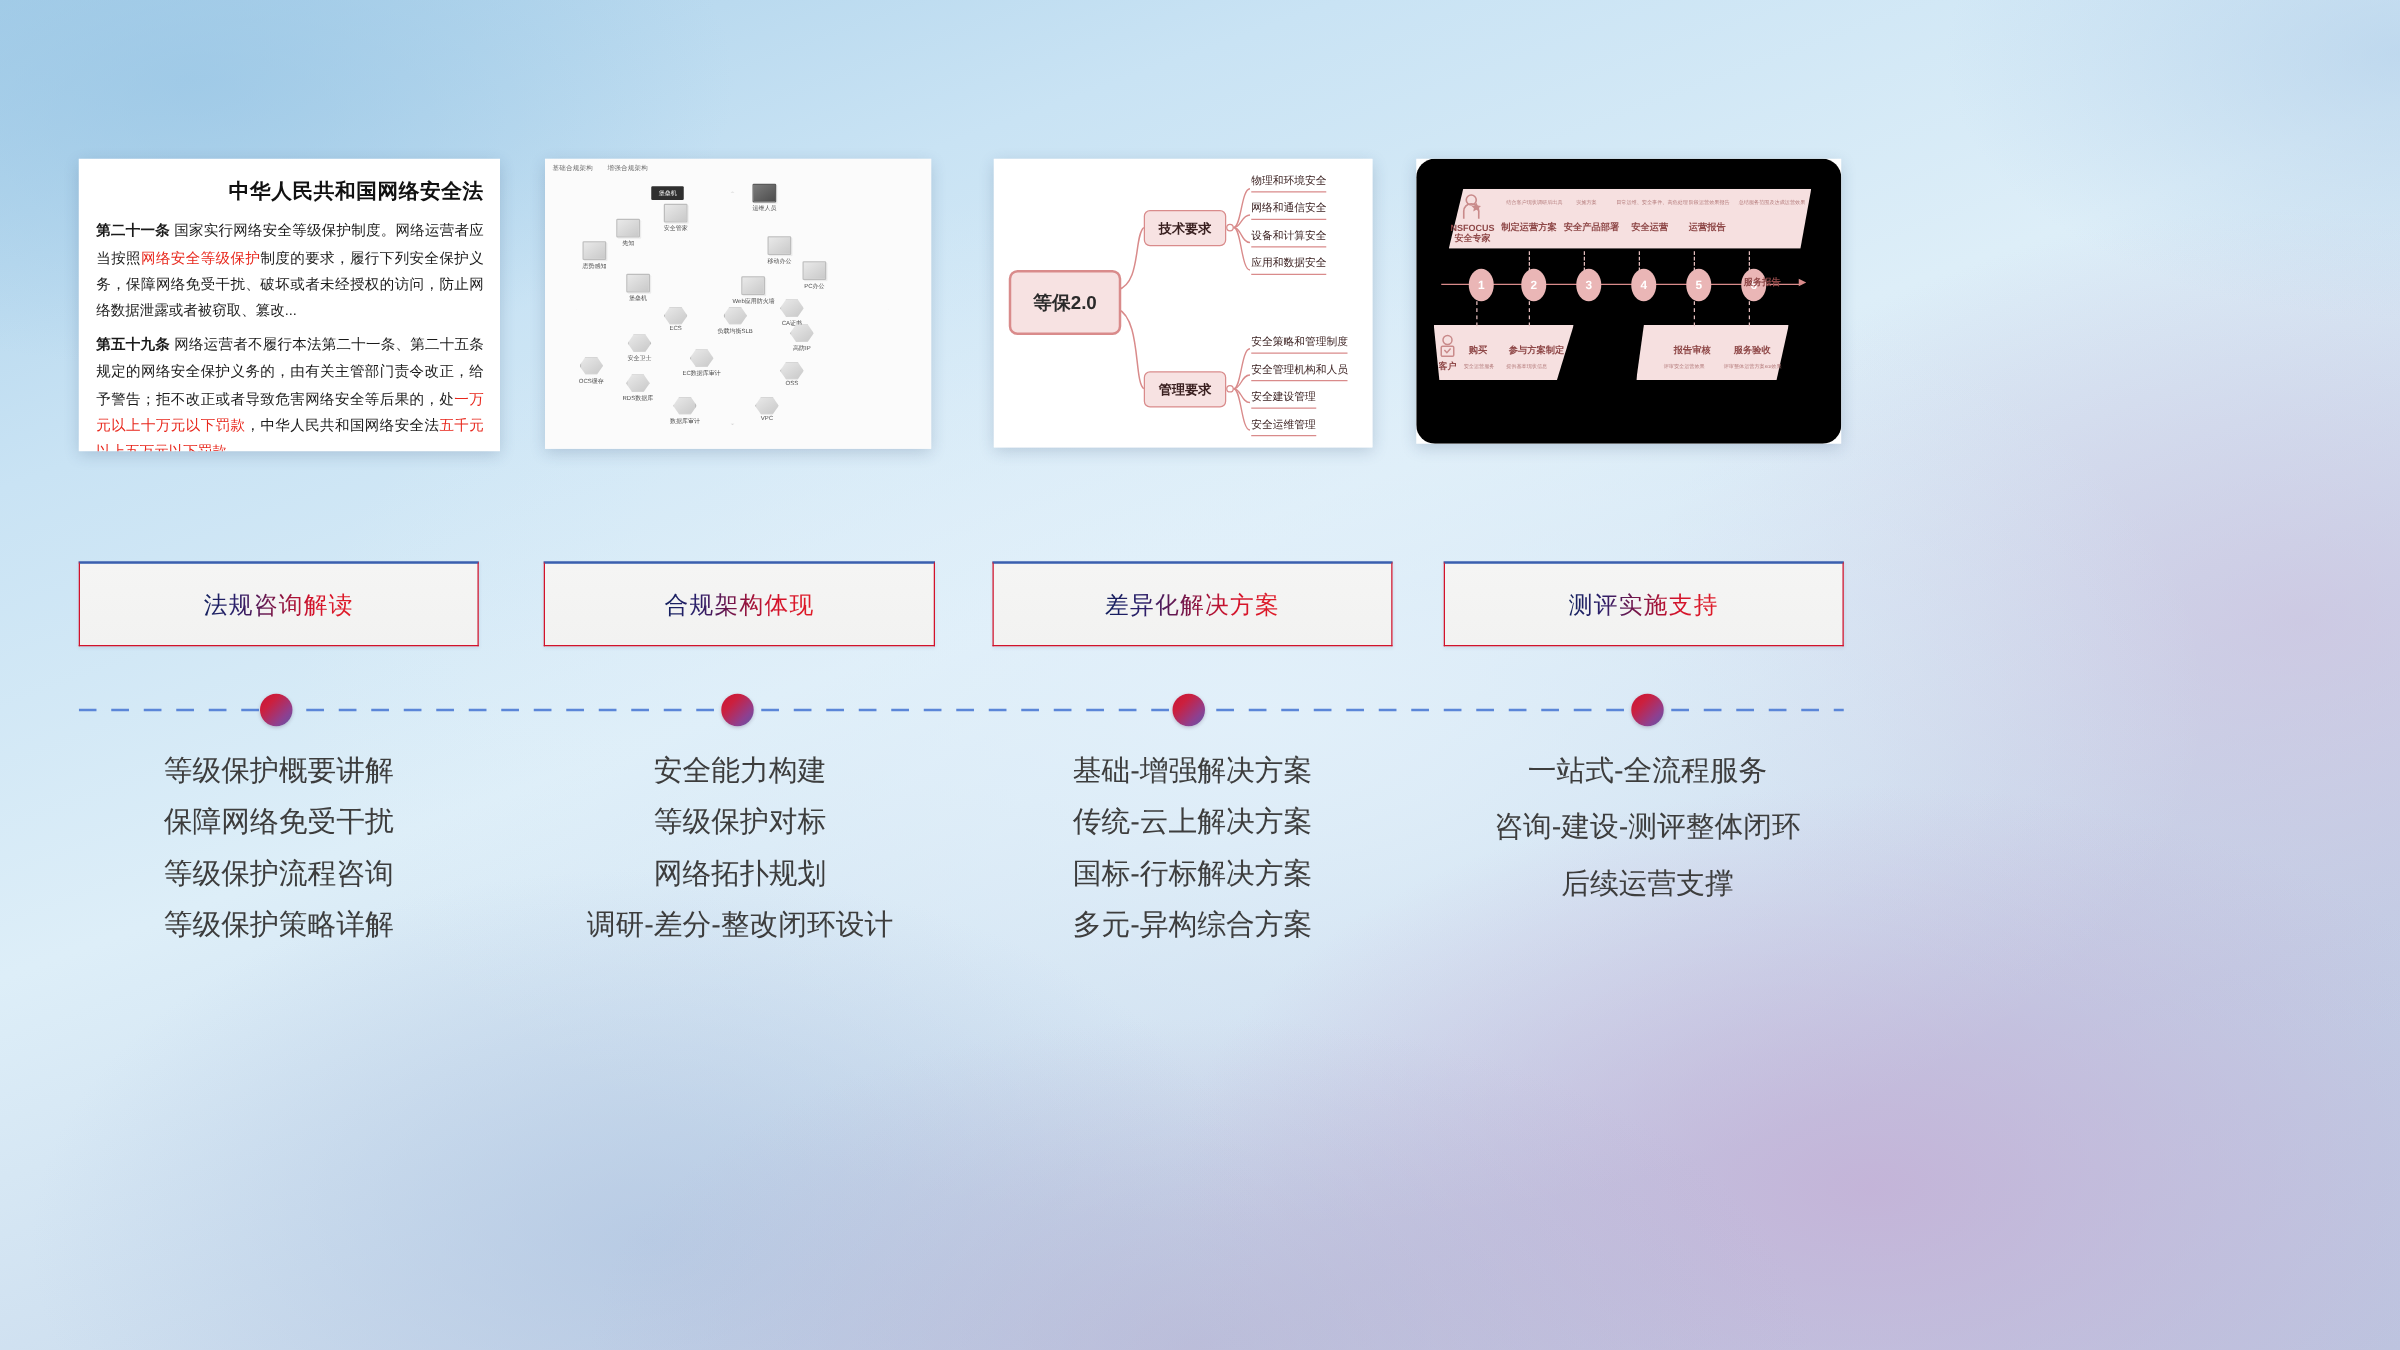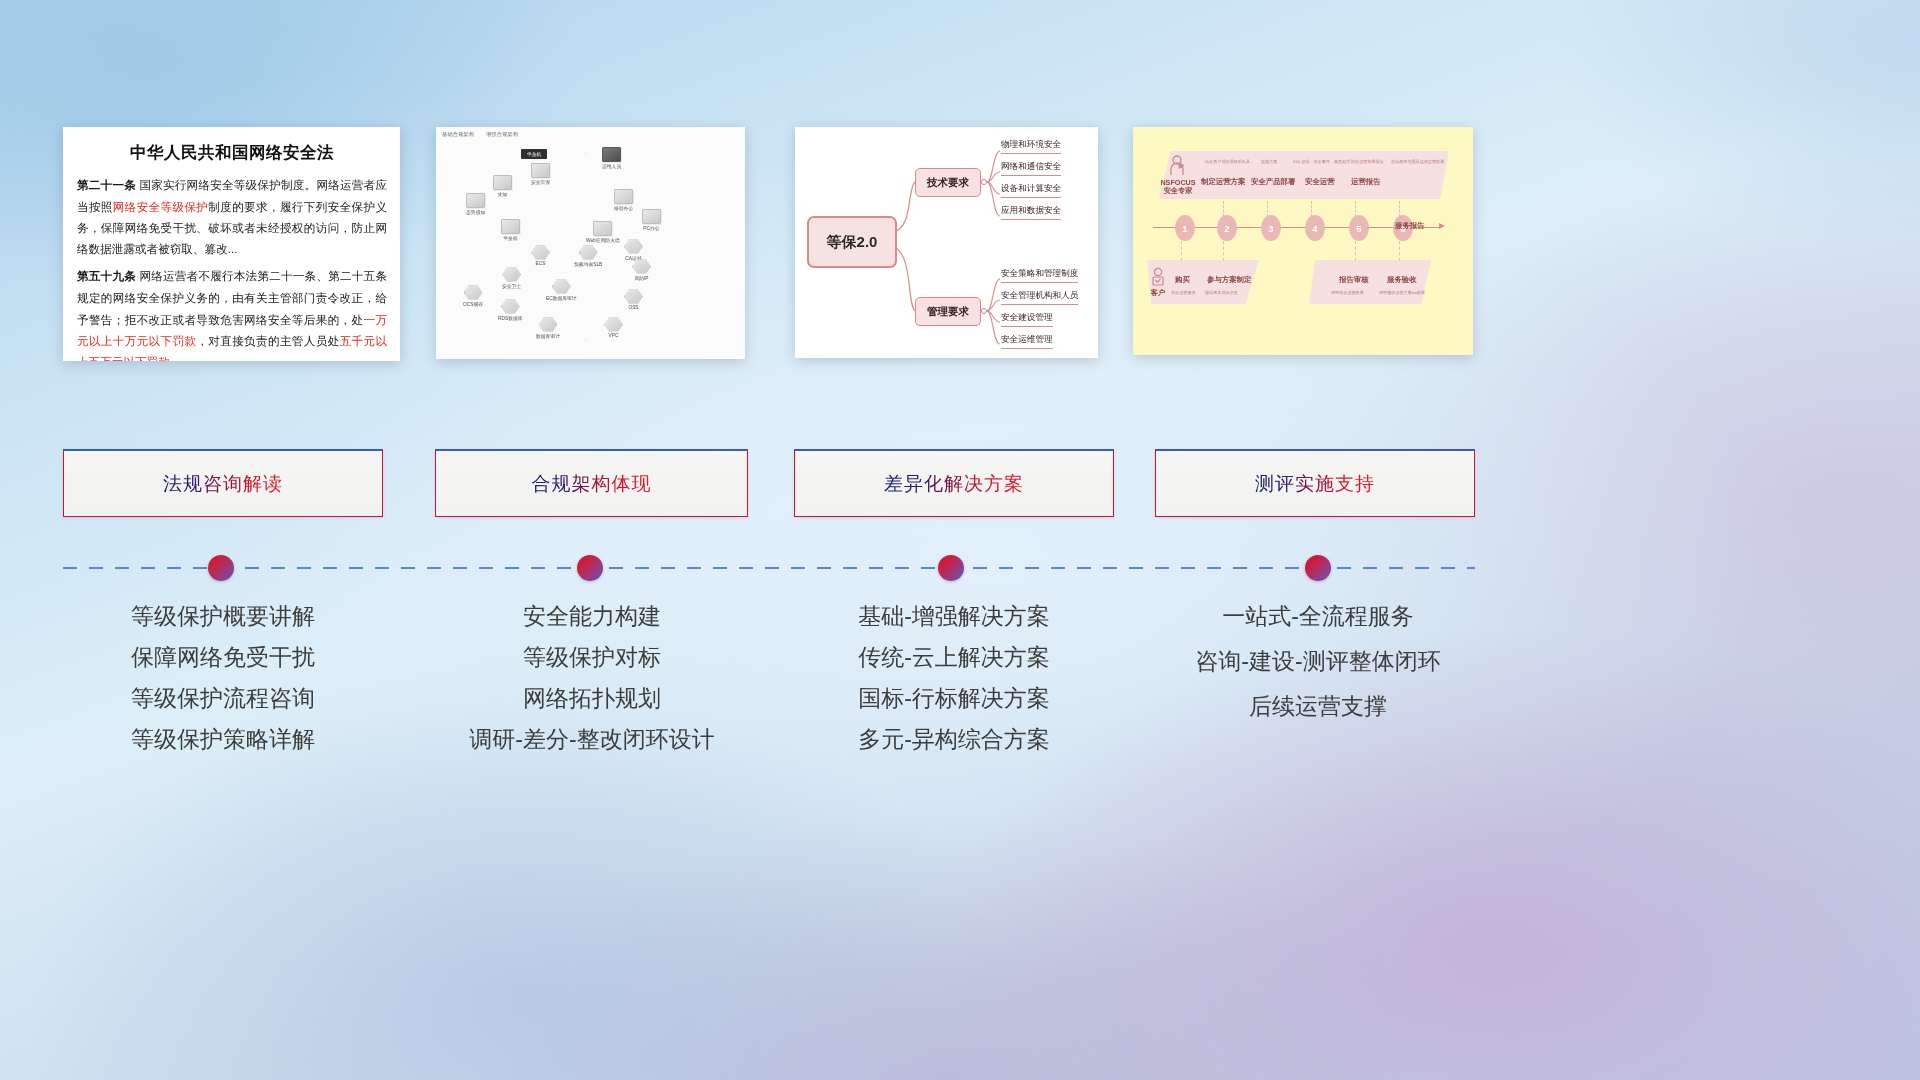"中华人民共和国网络安全法" .law-title { text-align: center -> right }
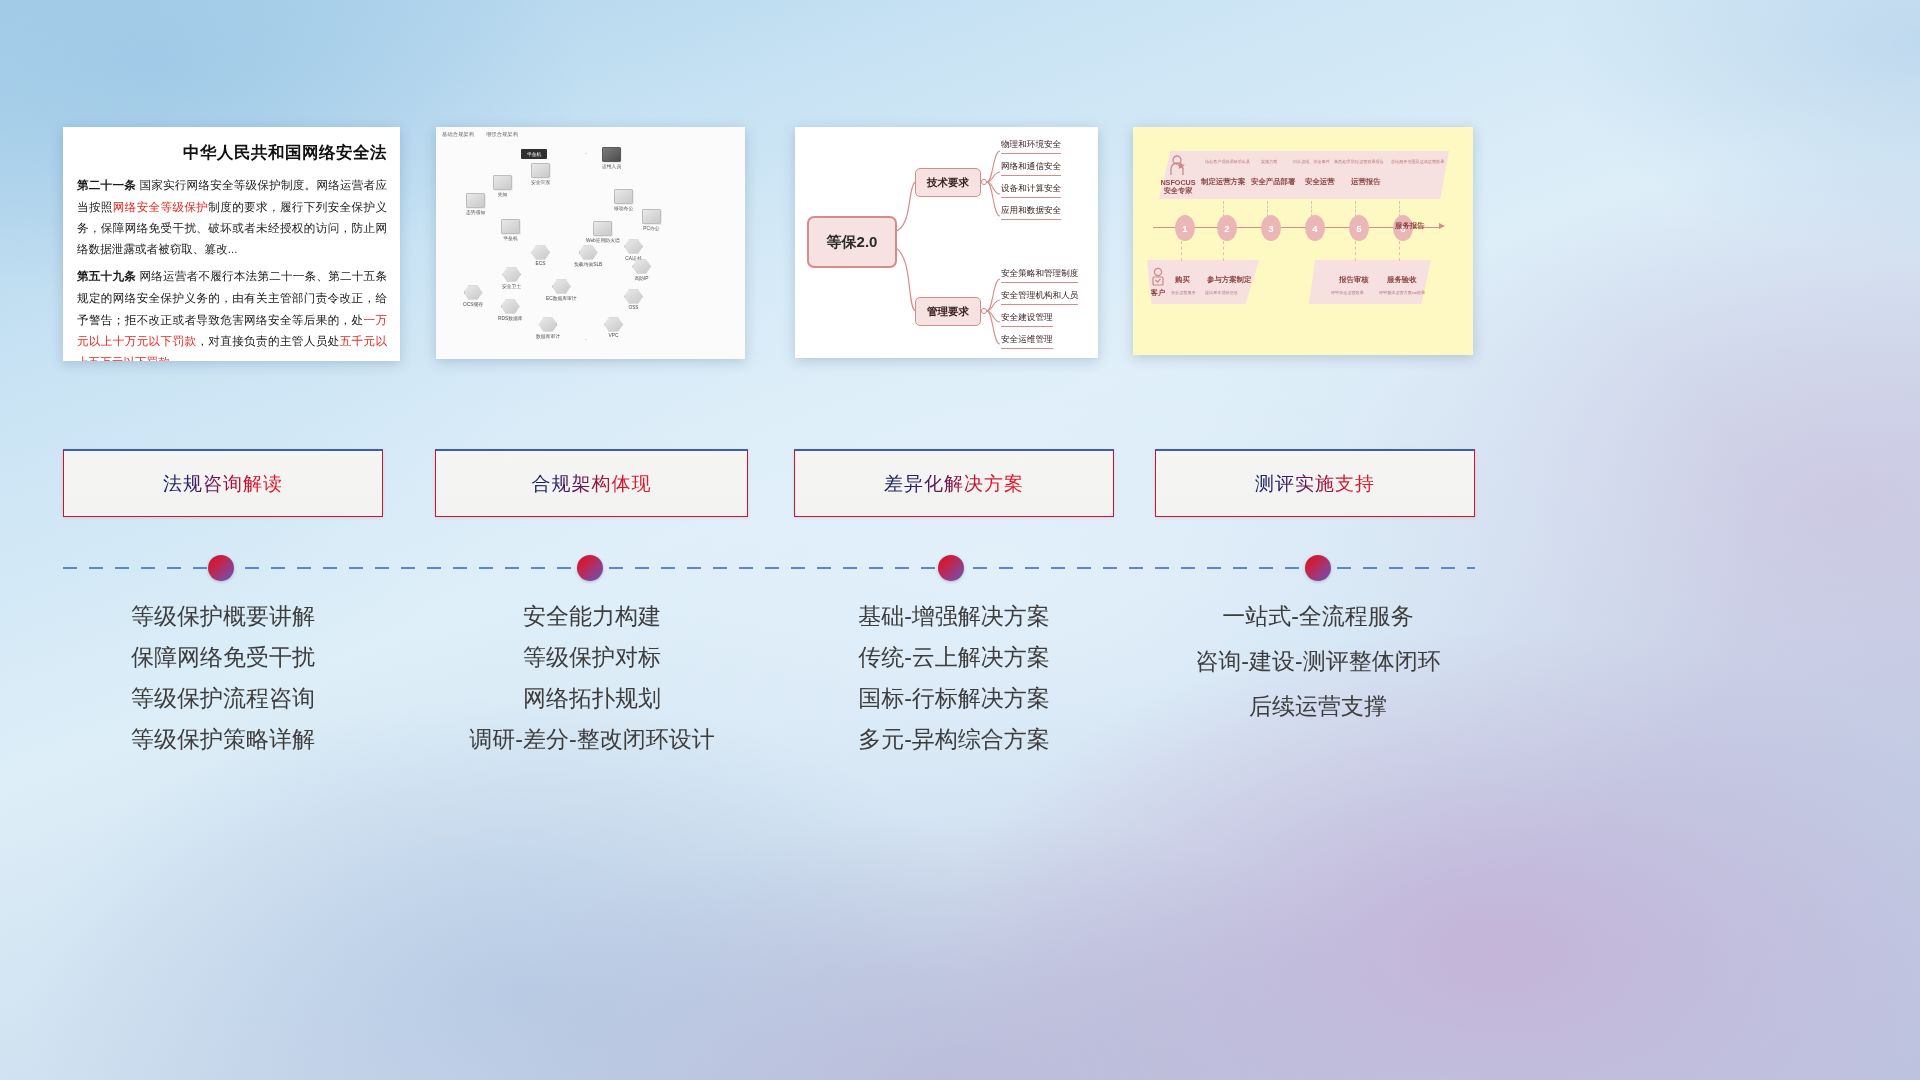"NSFOCUS" .tl { background: #fef9c3 -> #000000; border-radius: none -> 15px }
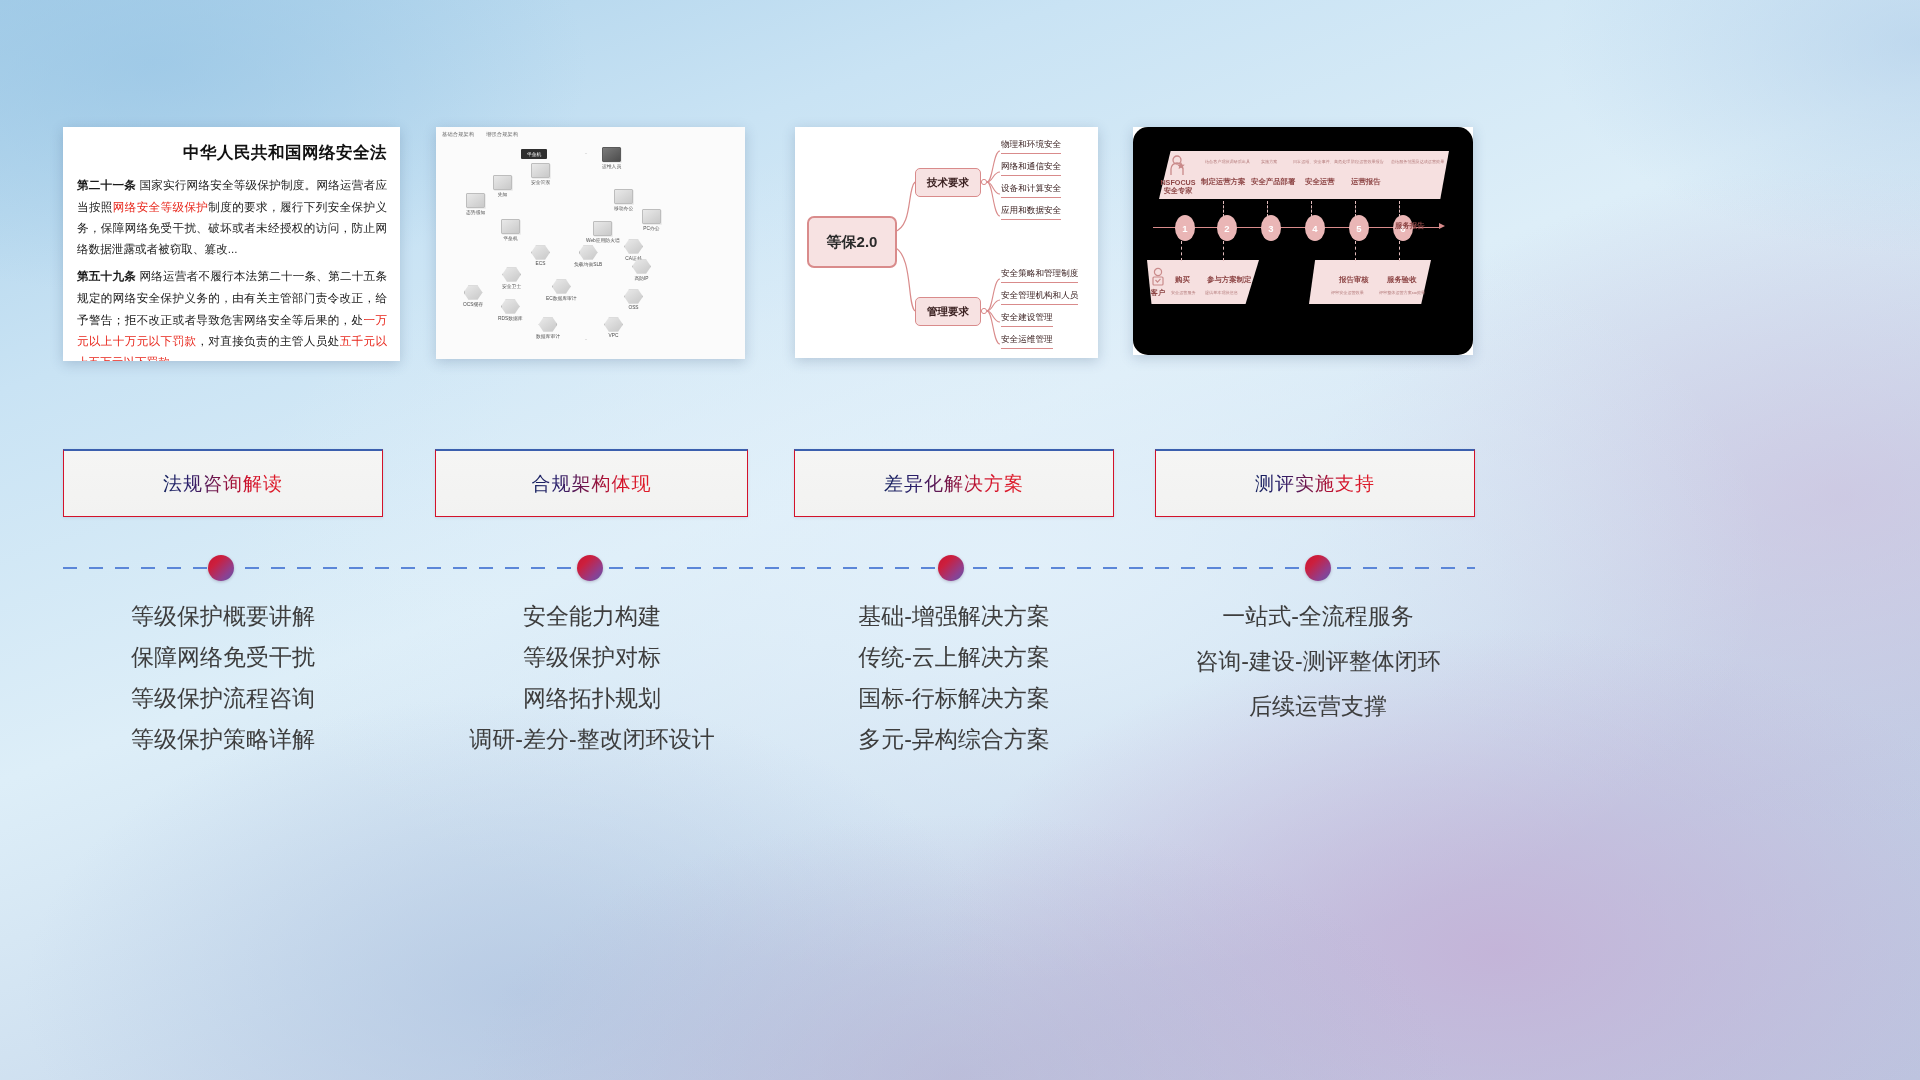"，对直接负责的主管人员处" span { text: 对直接负责的主管人员处 -> 中华人民共和国网络安全法 }
